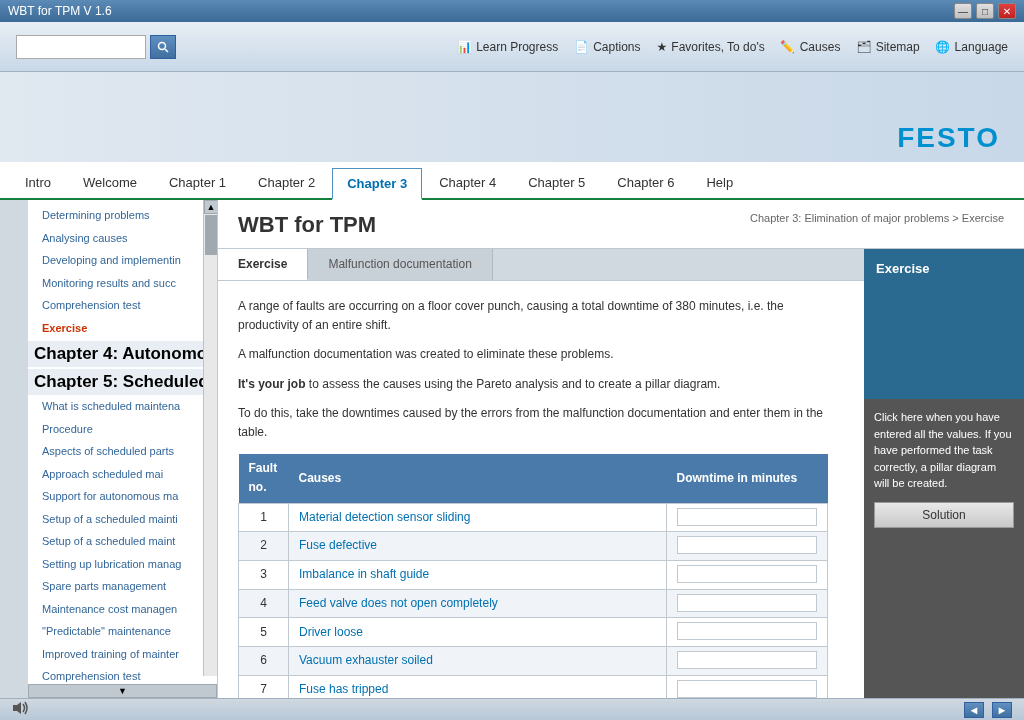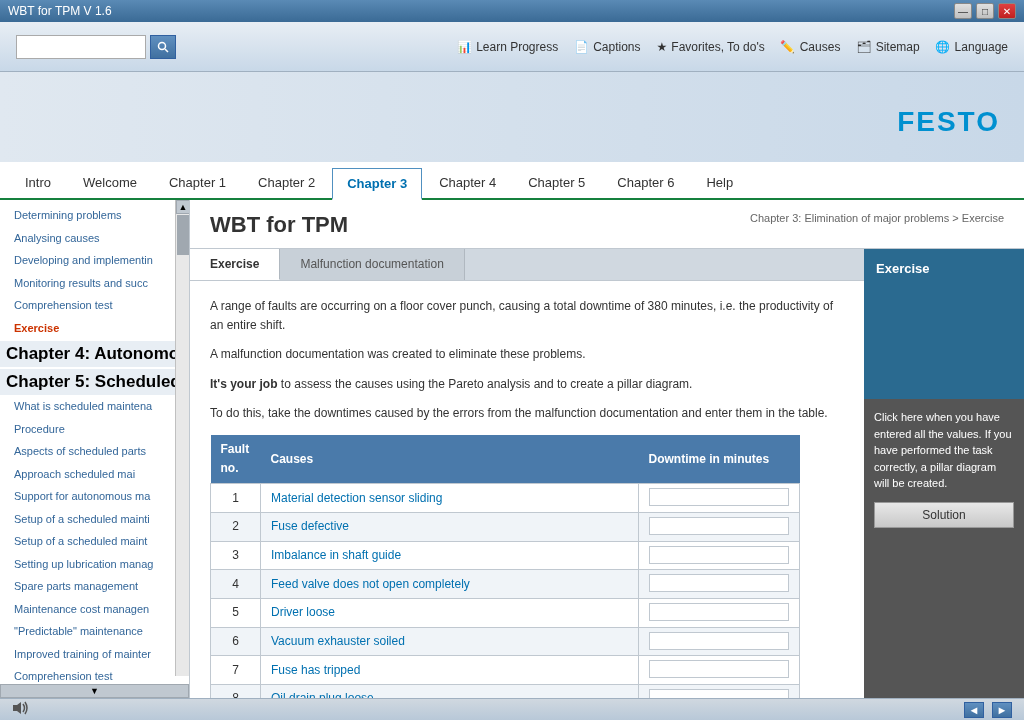"FESTO" #festo-logo { bottom: 24px -> 8px }
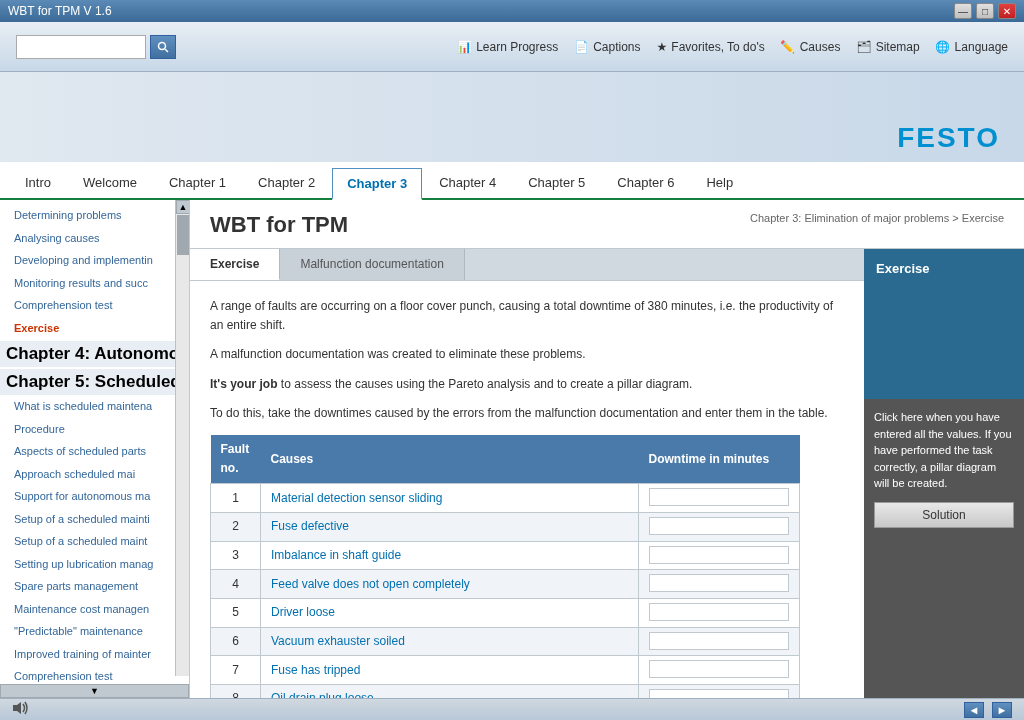"Determining problems" #main { margin-left: none -> 28px }
